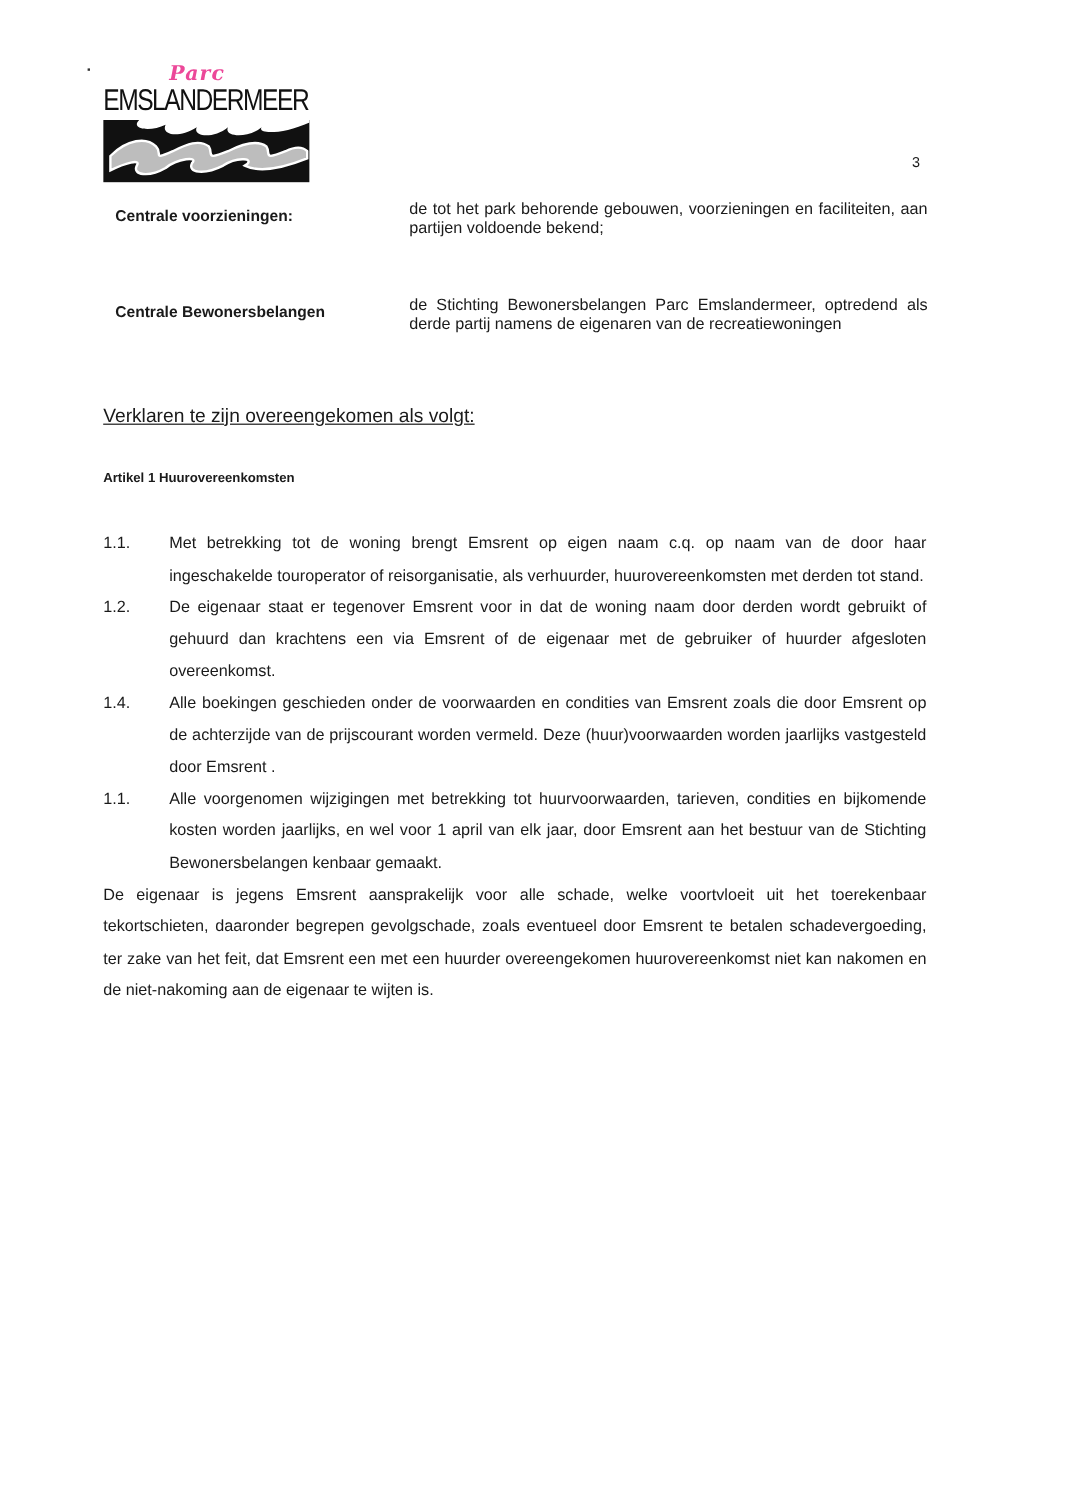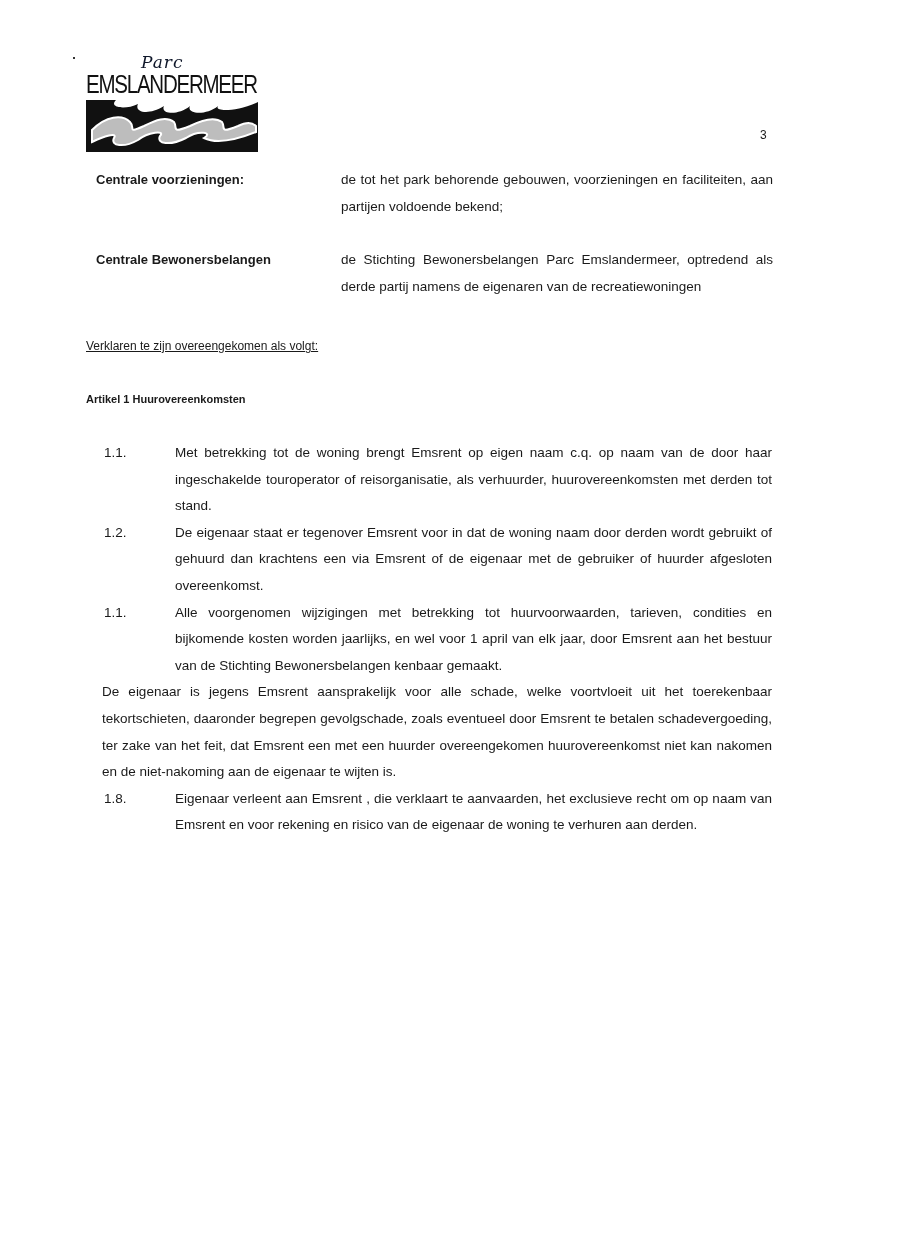"Parc" .logo .parc { color: #0f172a -> #ec4899; font-weight: normal -> bold }
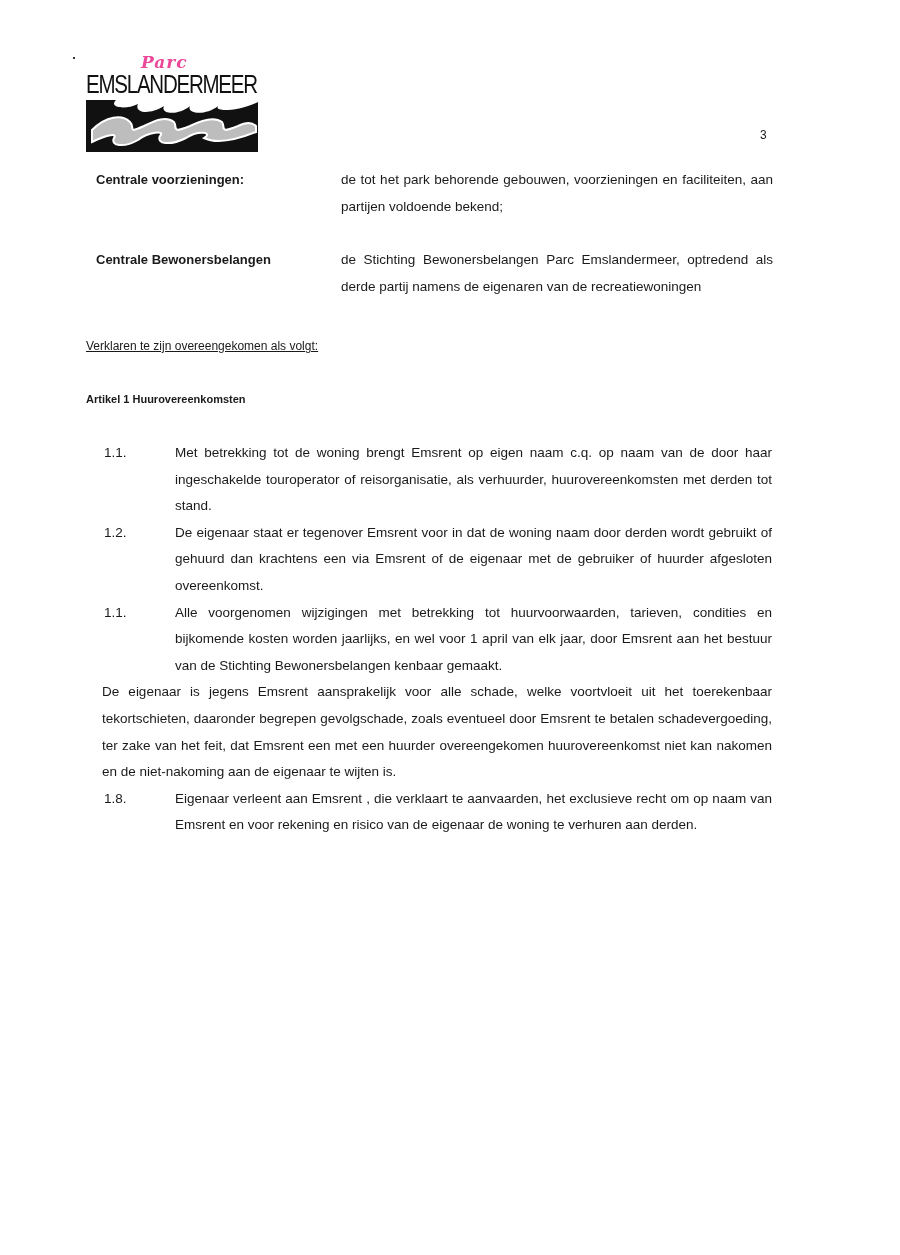"de tot het park behorende" .def .desc { line-height: 27px -> 16px }
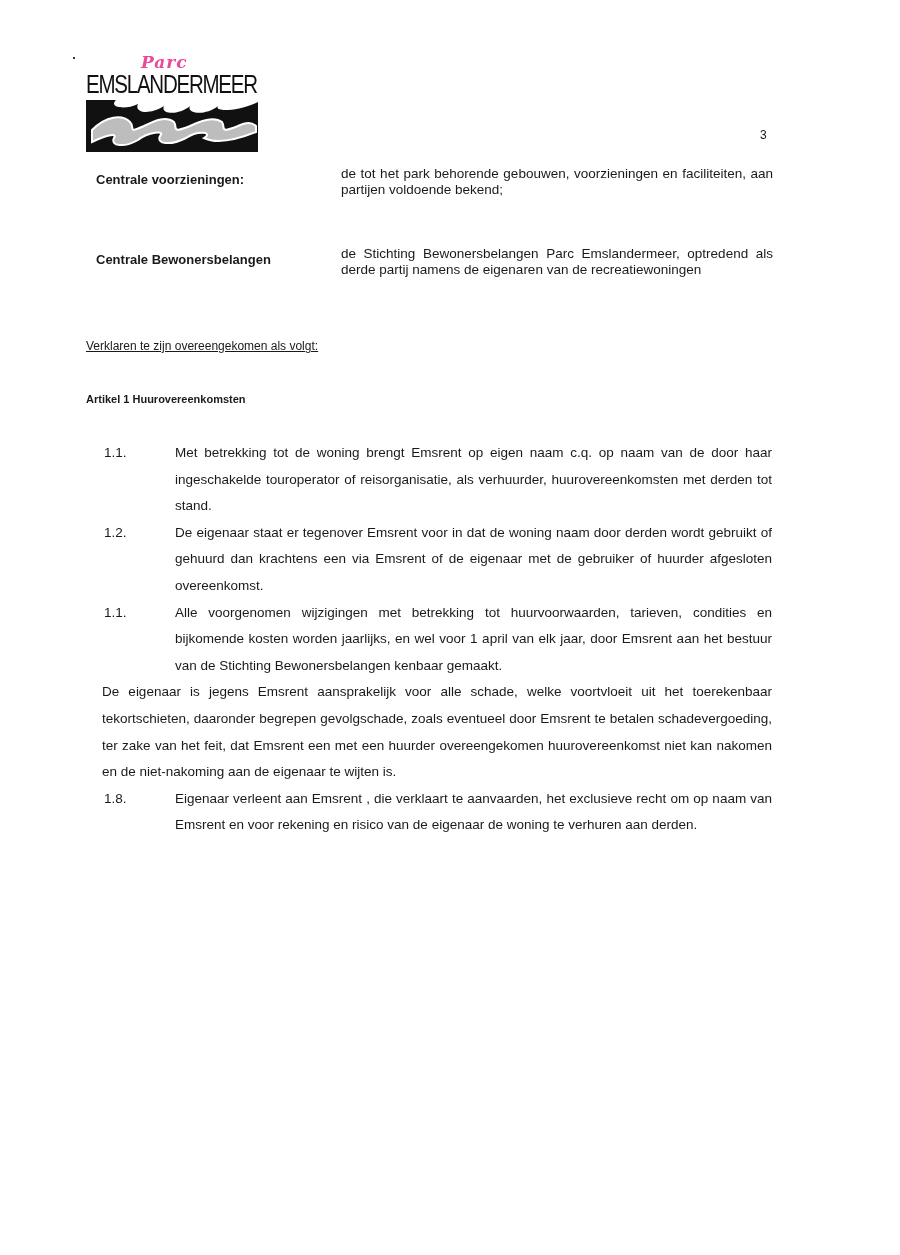"Verklaren te zijn overeengekomen als" .intro { font-size: 12px -> 16px }
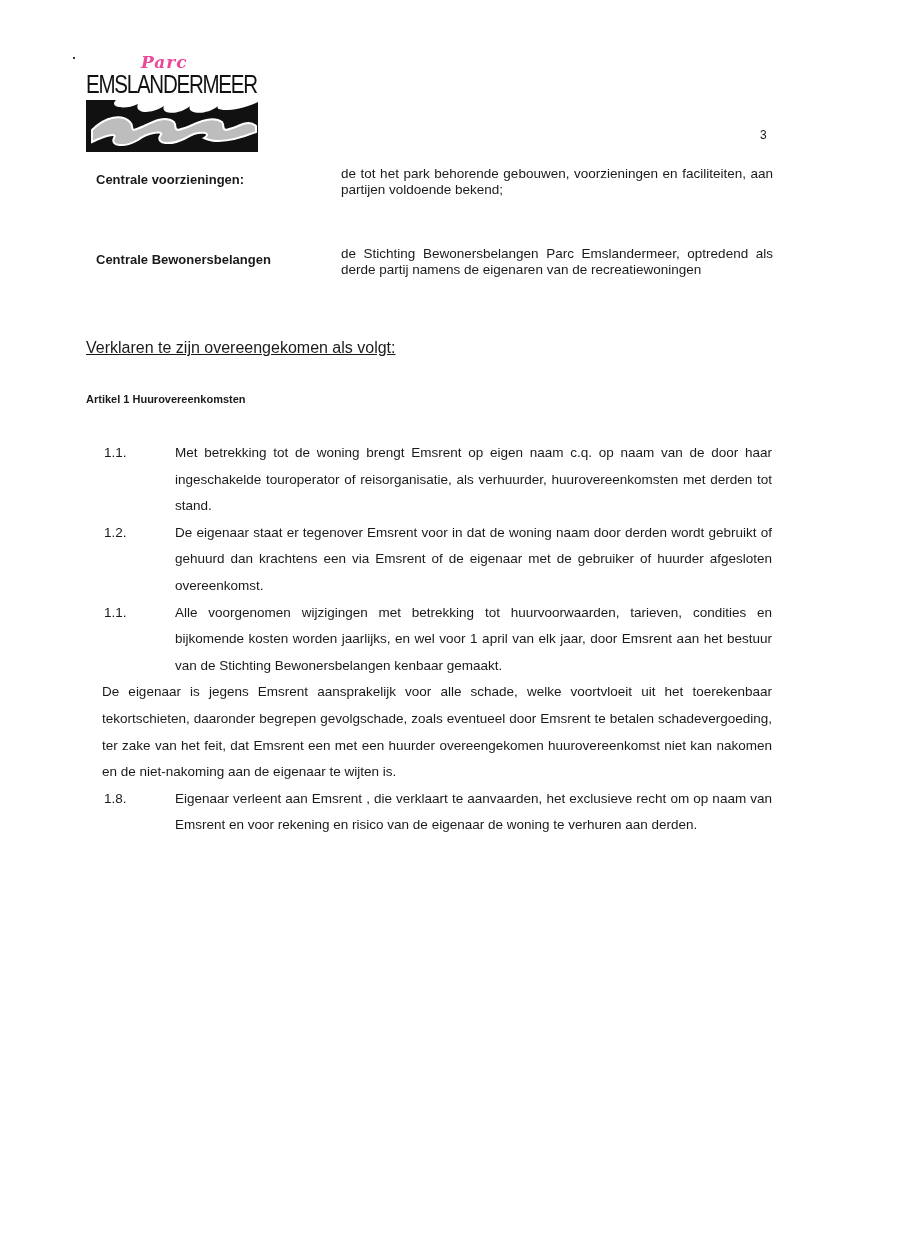"1.1." .clause .num { margin-left: 18px -> none }
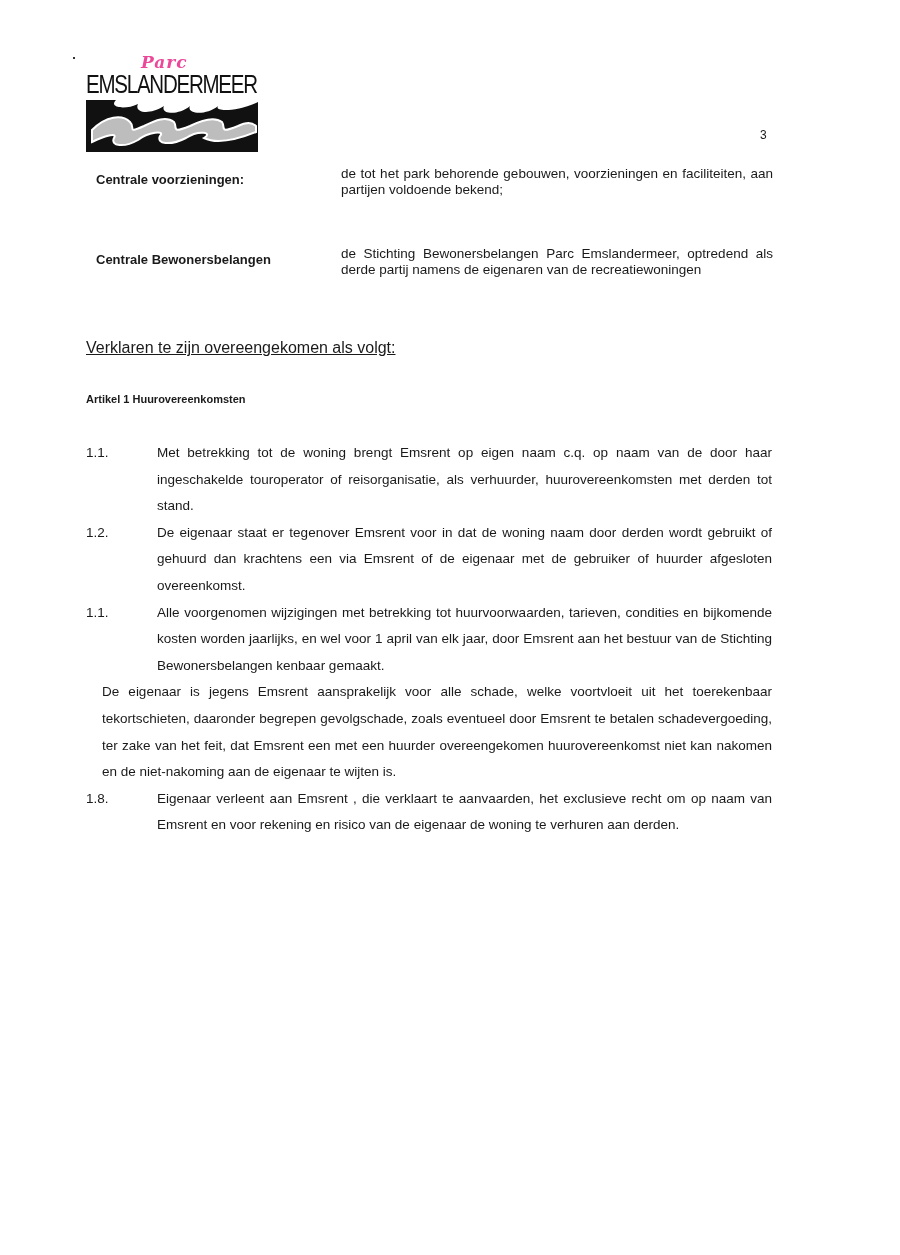"Met betrekking tot de woning" .clause .text { margin-left: 16px -> none }
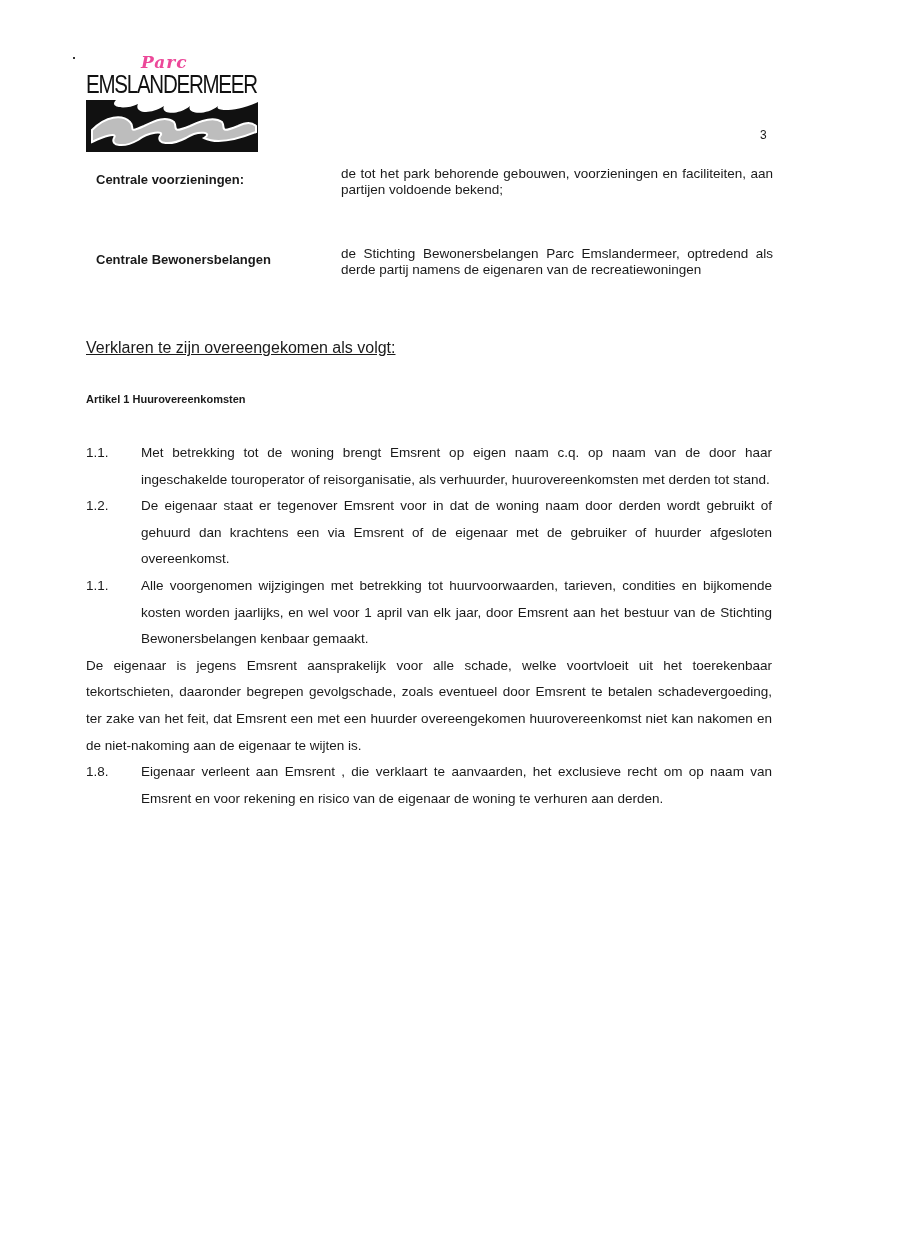"1.4." div.clause { html: none -> <div> <span>1.4.</span> <span>Alle boekingen geschieden onder de voorwaarden en condities van Emsrent zoals die door Emsrent op de achterzijde van de prijscourant worden vermeld. Deze (huur)voorwaarden worden jaarlijks vastgesteld door Emsrent .</span> </div> }
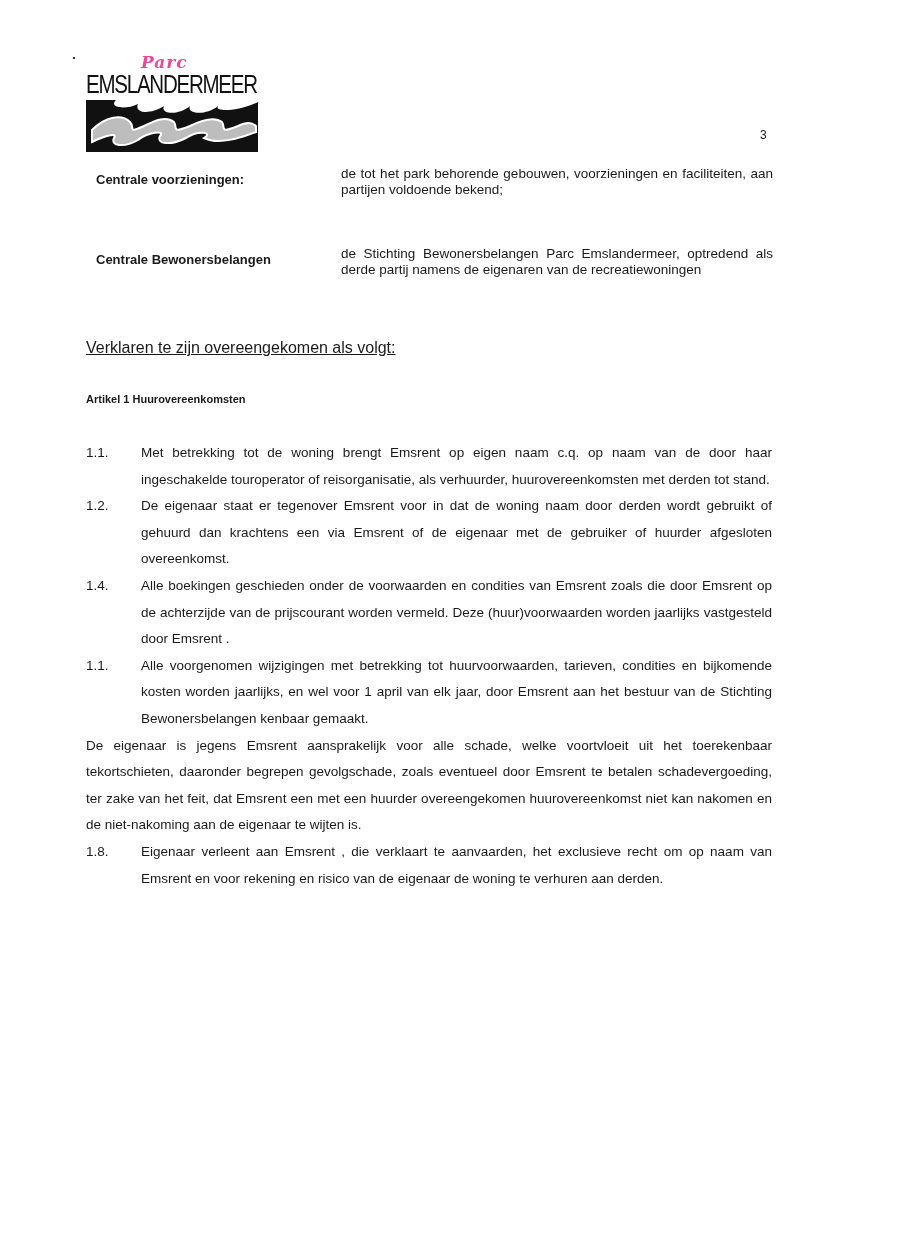"1.8." div.clause { html: <div> <span>1.8.</span> <span>Eigenaar verleent aan Emsrent , die verklaart te aanvaarden, het exclusieve recht om op naam van Emsrent en voor rekening en risico van de eigenaar de woning te verhuren aan derden.</span> </div> -> none }
